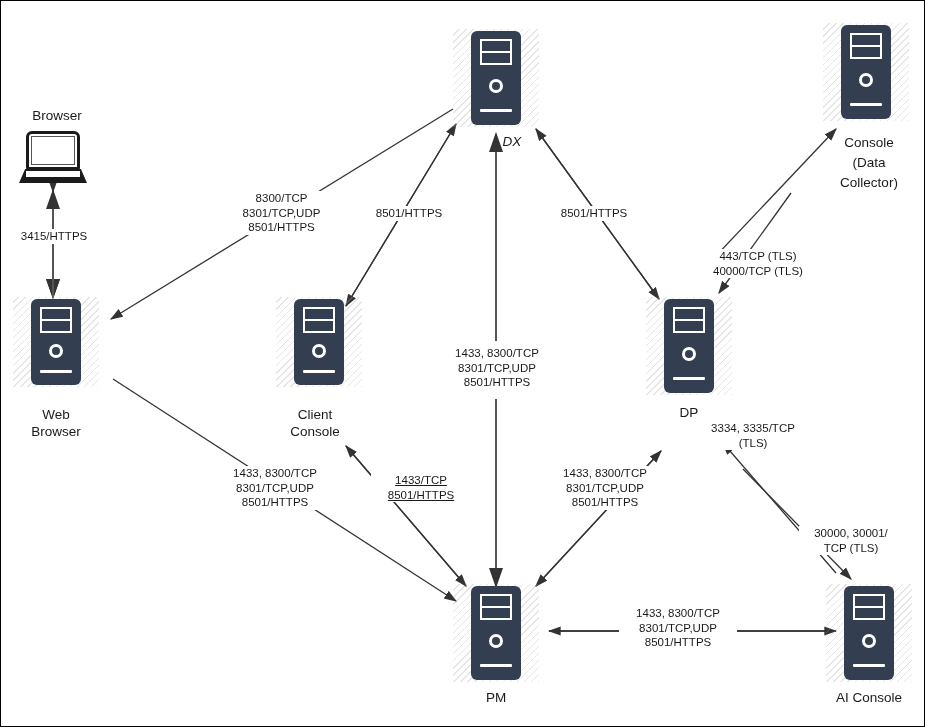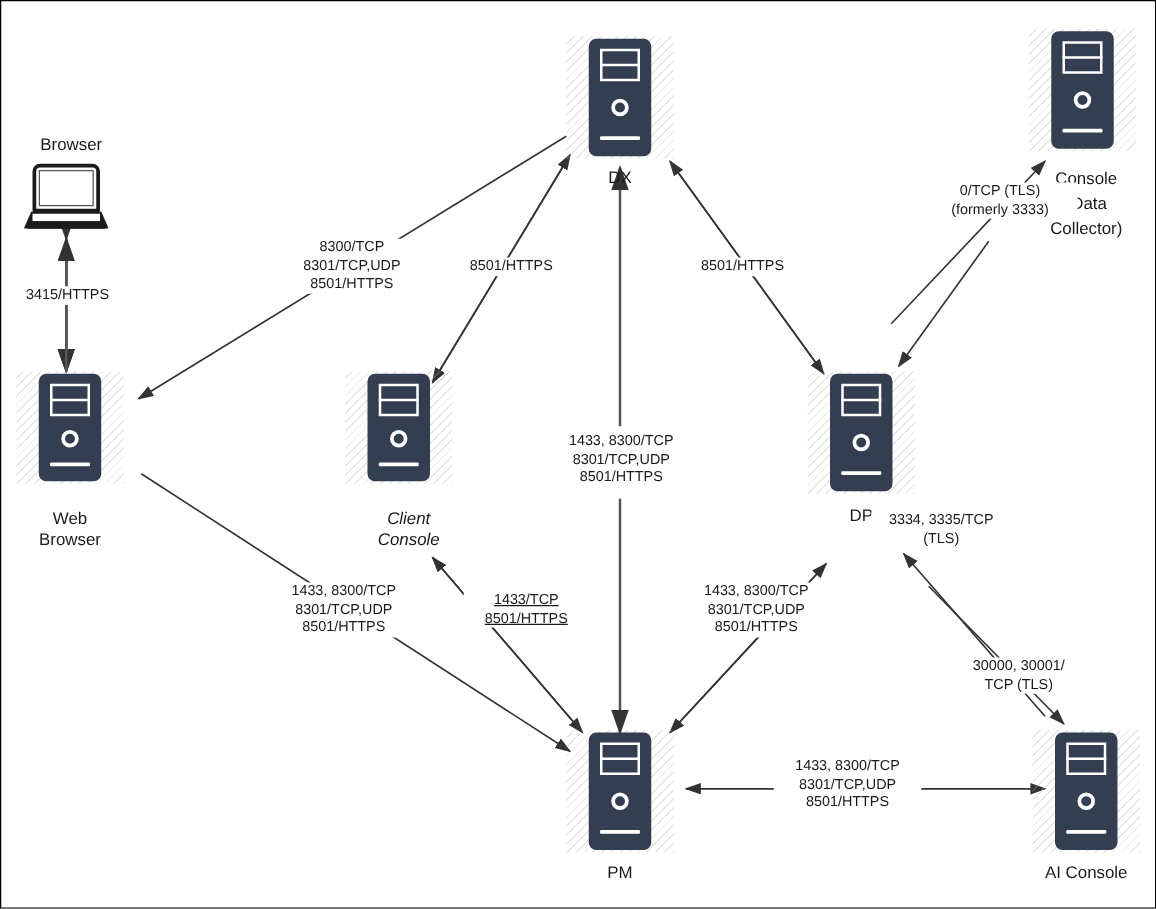"DX" div.nlabel { font-style: none -> italic; left: 445px -> 461px }
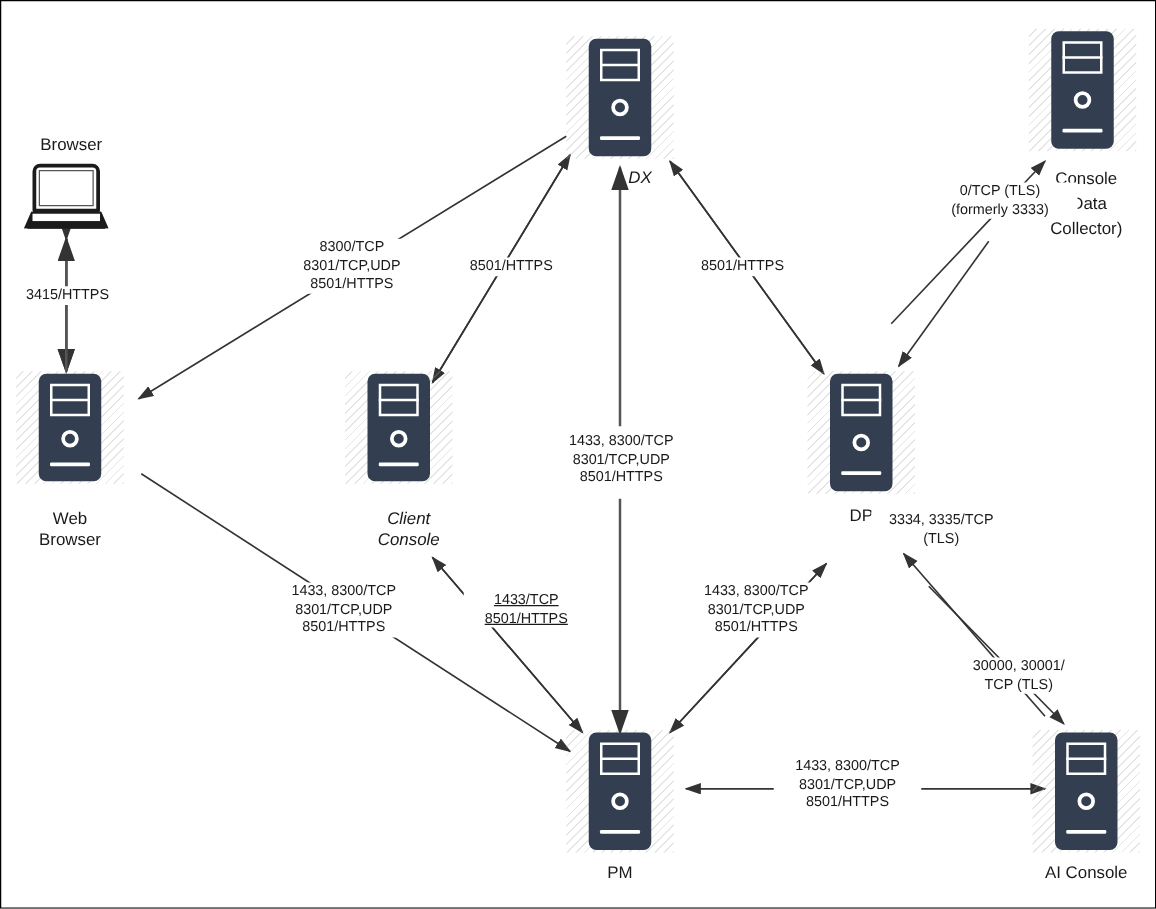"0/TCP (TLS)" div.elabel { html: <div>0/TCP (TLS) (formerly 3333)</div> -> none }
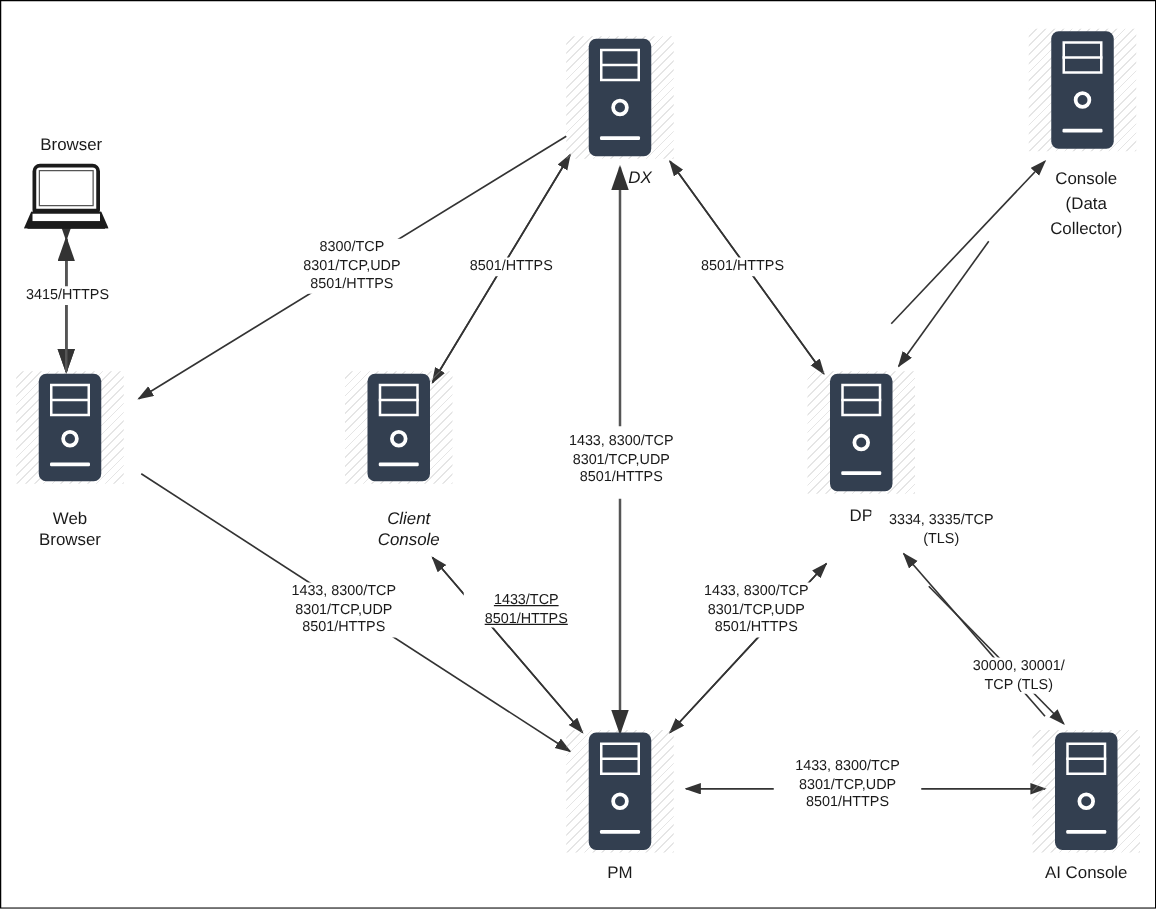"443/TCP (TLS)" div.elabel { html: none -> <div>443/TCP (TLS) 40000/TCP (TLS)</div> }
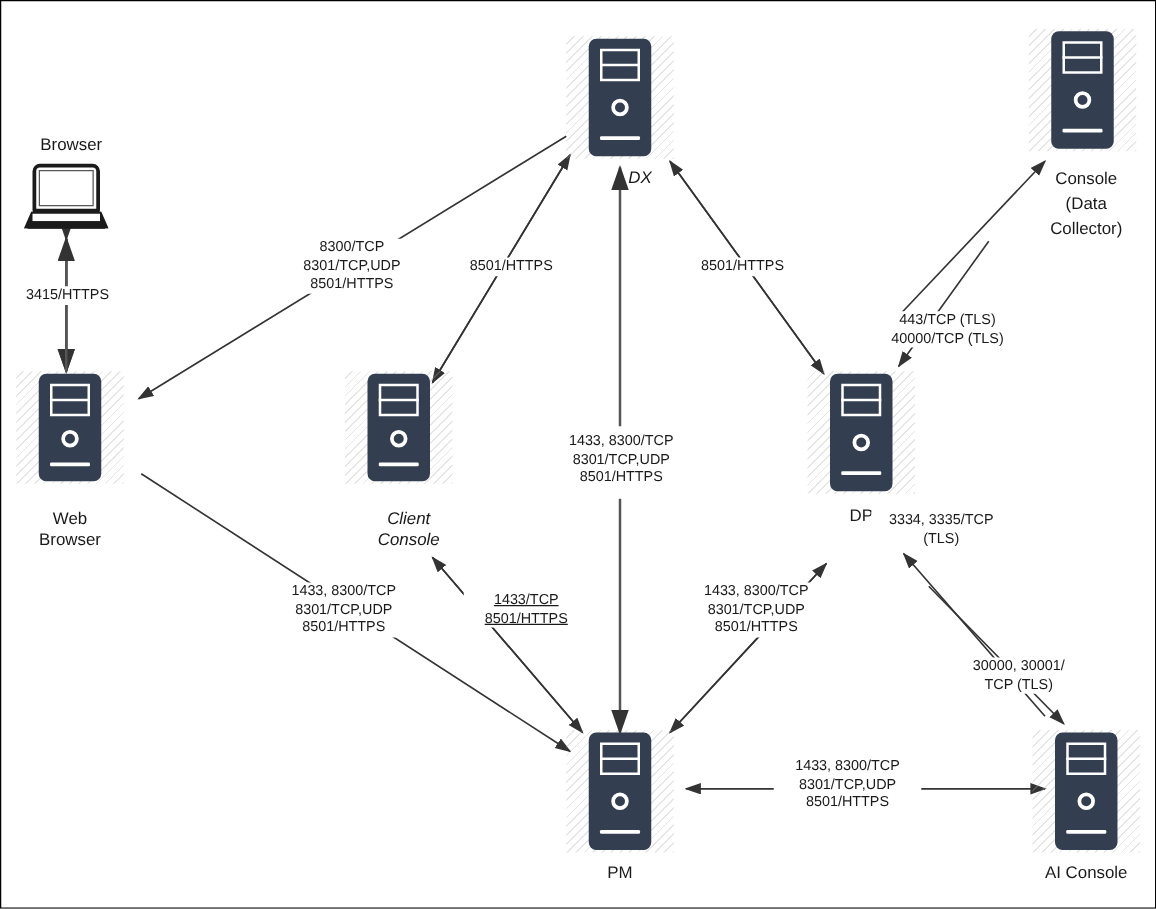"Client" div.nlabel { font-style: italic -> none; left: 276px -> 264px }
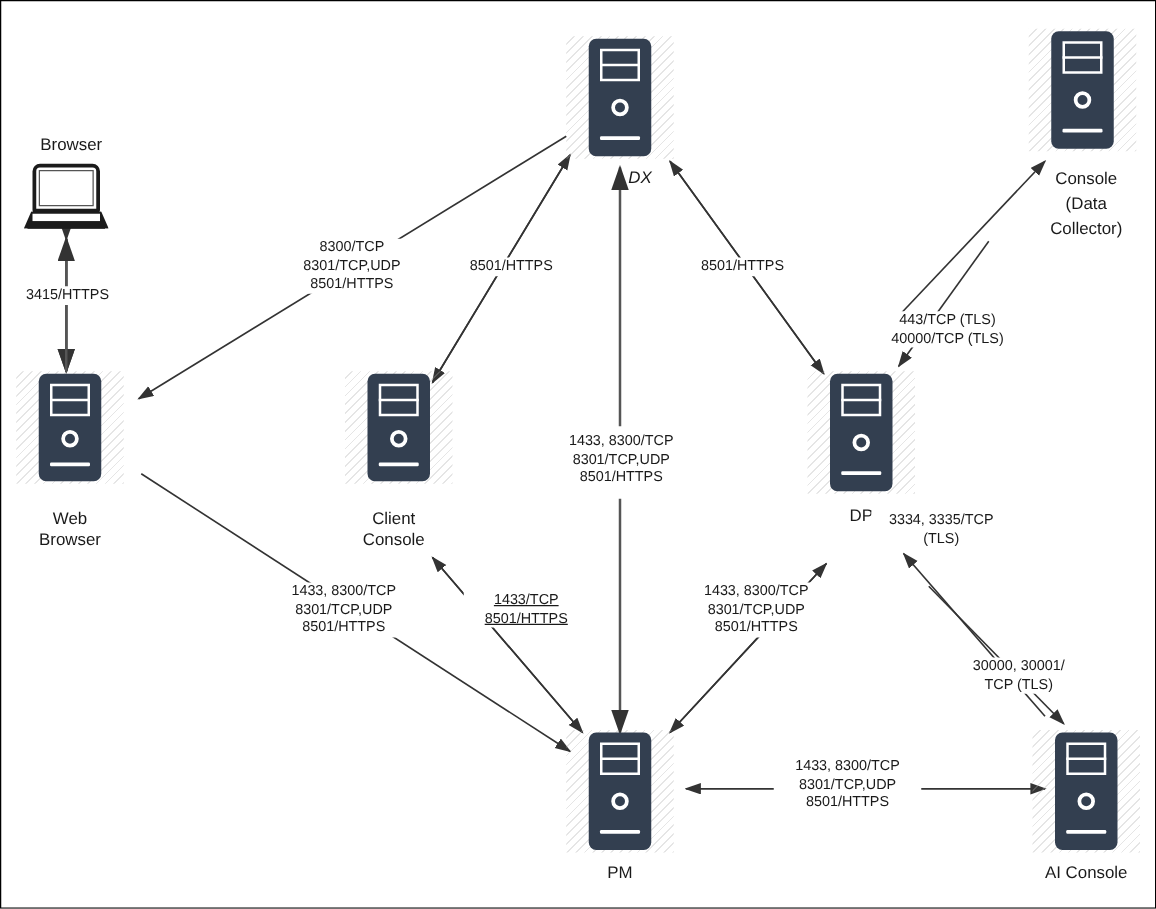"3334, 3335/TCP" div.elabel { top: 408px -> 420px }
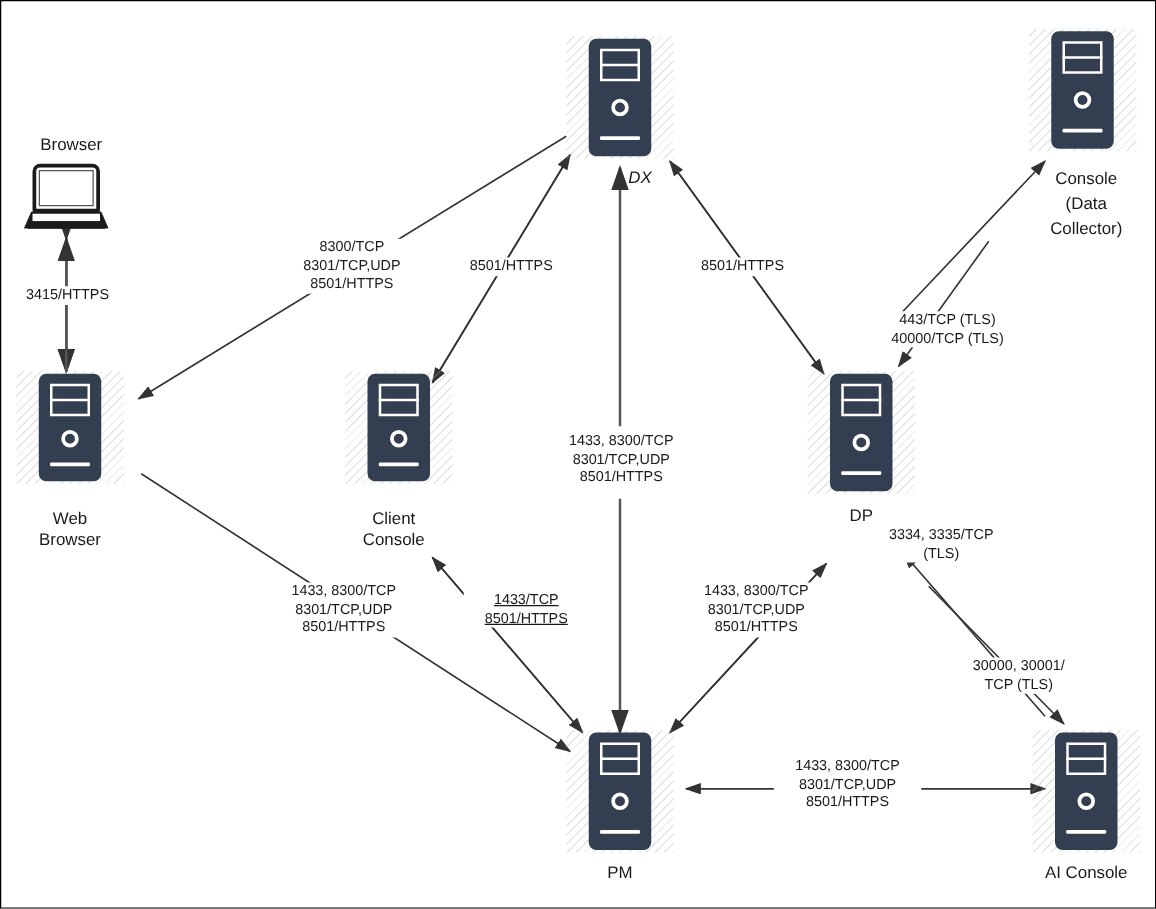"30000, 30001/" div.elabel { left: 762px -> 798px }
